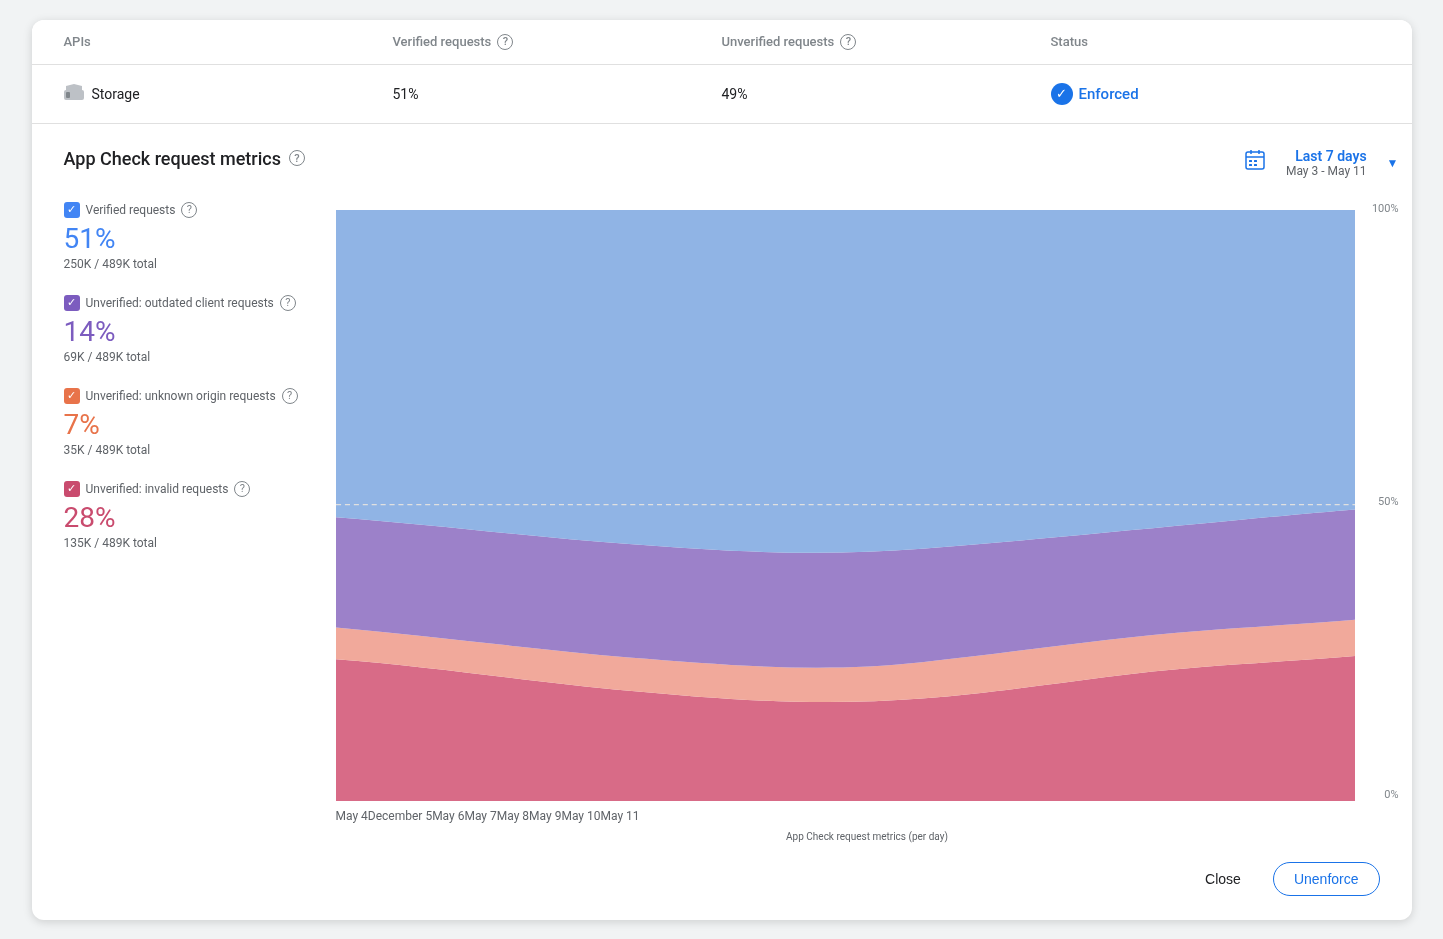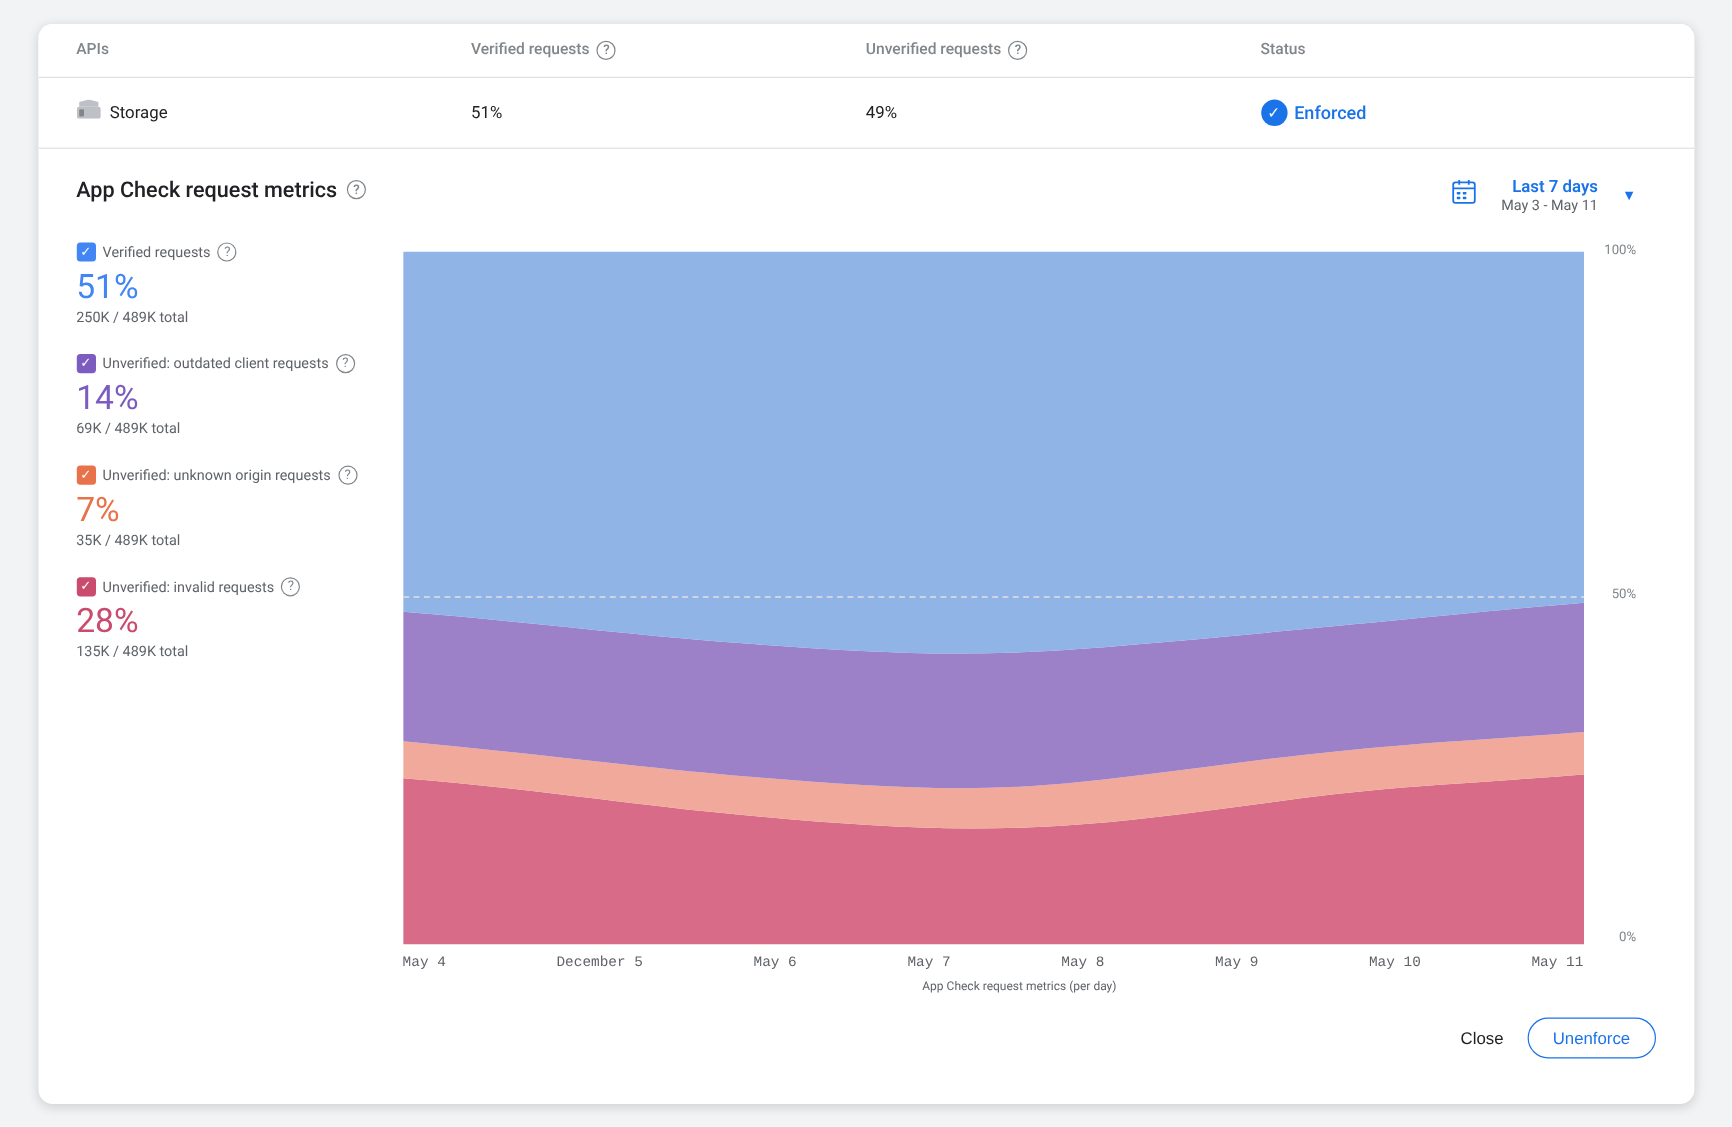"App Check request metrics" .metrics-section { padding: 24px 48px 0 32px -> 24px 13px 0 32px }
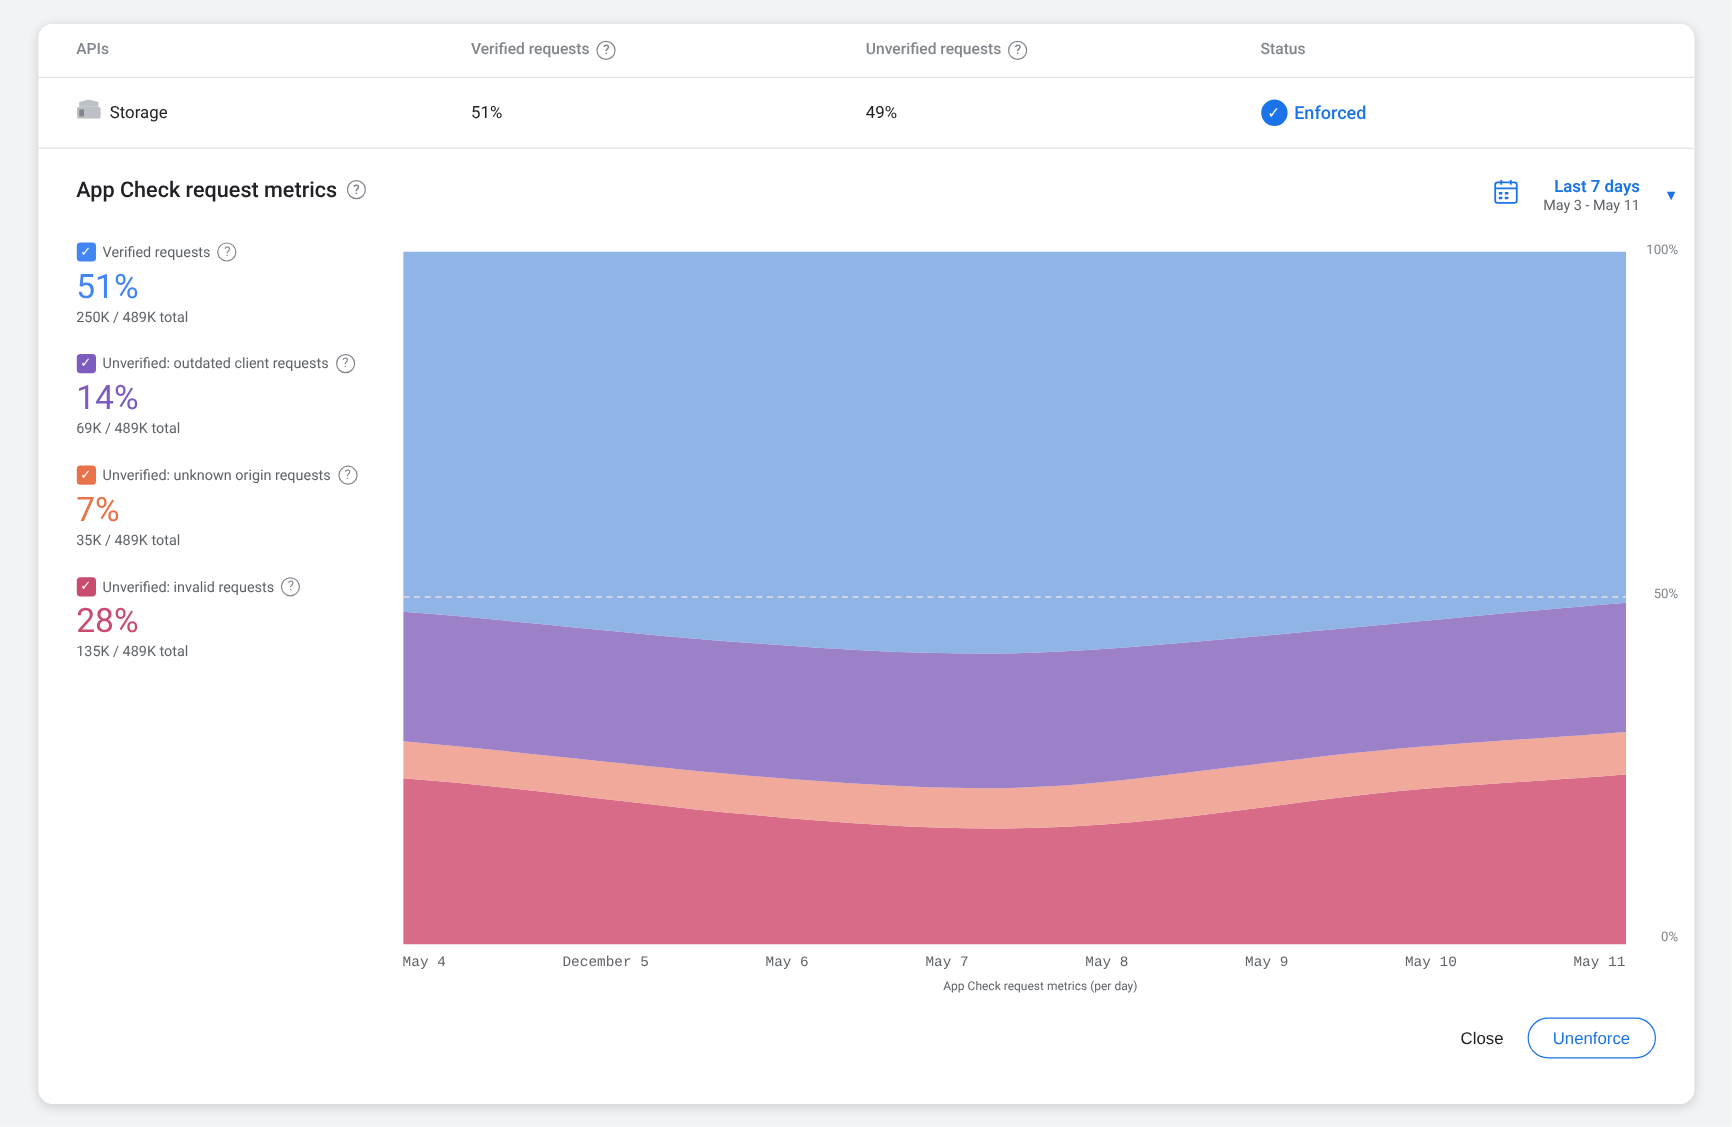"May 4" div { font-family: Liberation Mono, monospace -> none; justify-content: space-between -> flex-start }
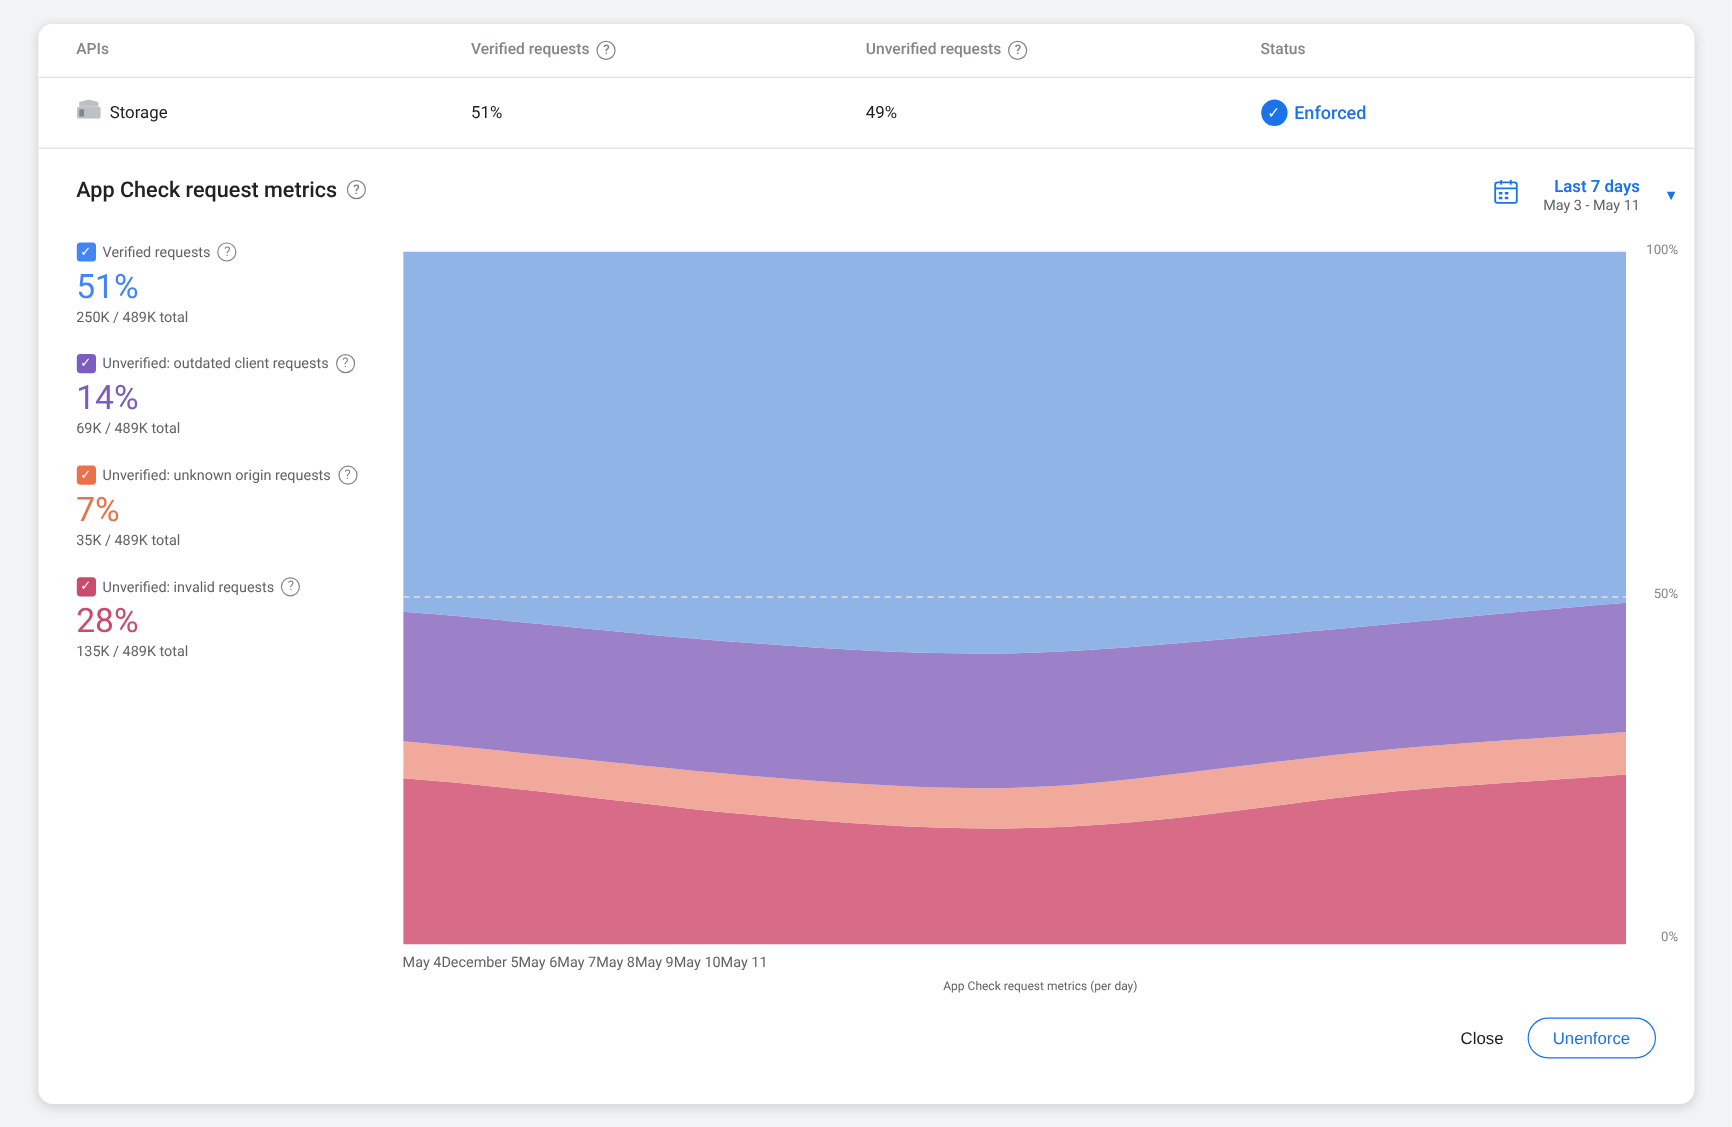"Close" .actions-row { gap: none -> 12px; padding: 16px 32px 38px 32px -> 16px 32px 24px 32px }
